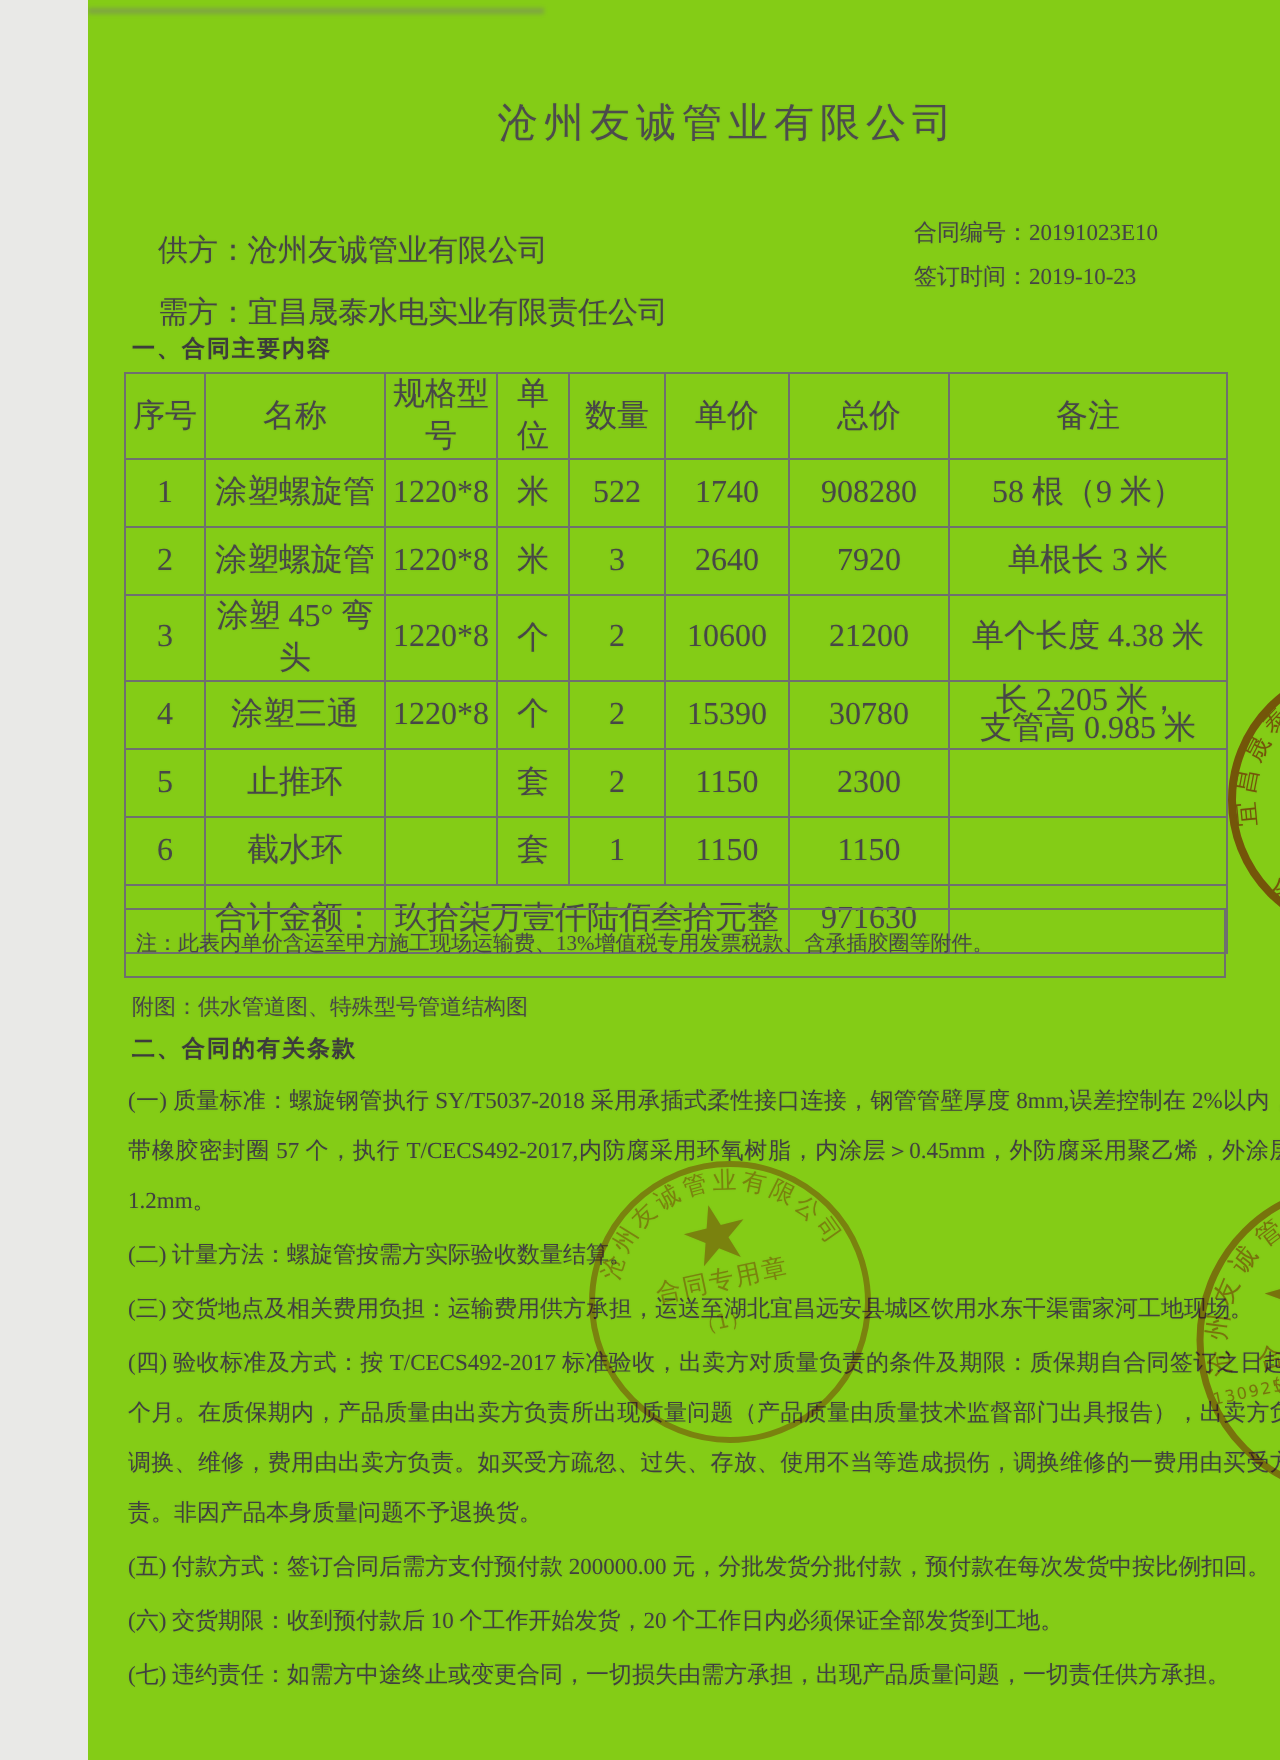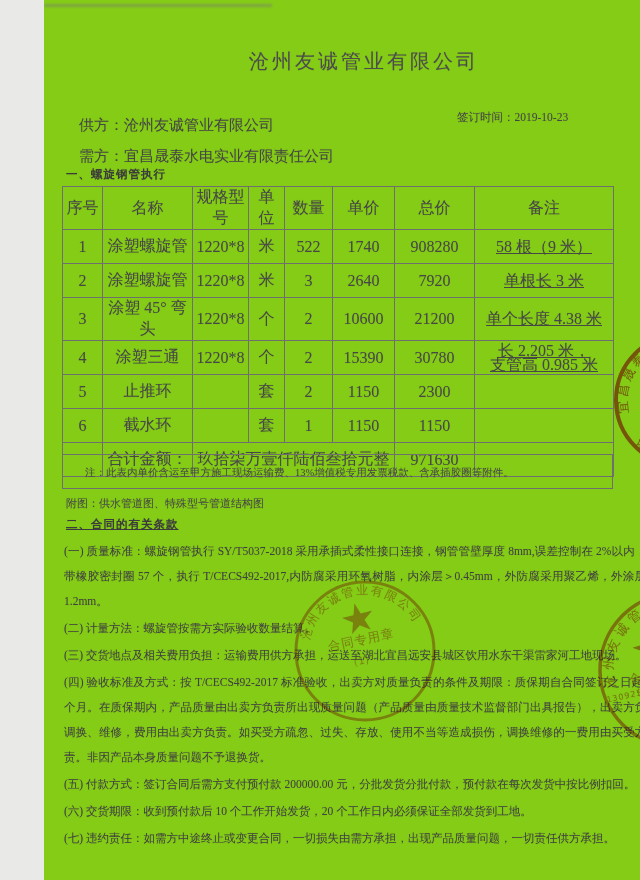"合同编号：20191023E10" div.meta-line { html: none -> <div><span>合同编号：</span><span>20191023E10</span></div> }
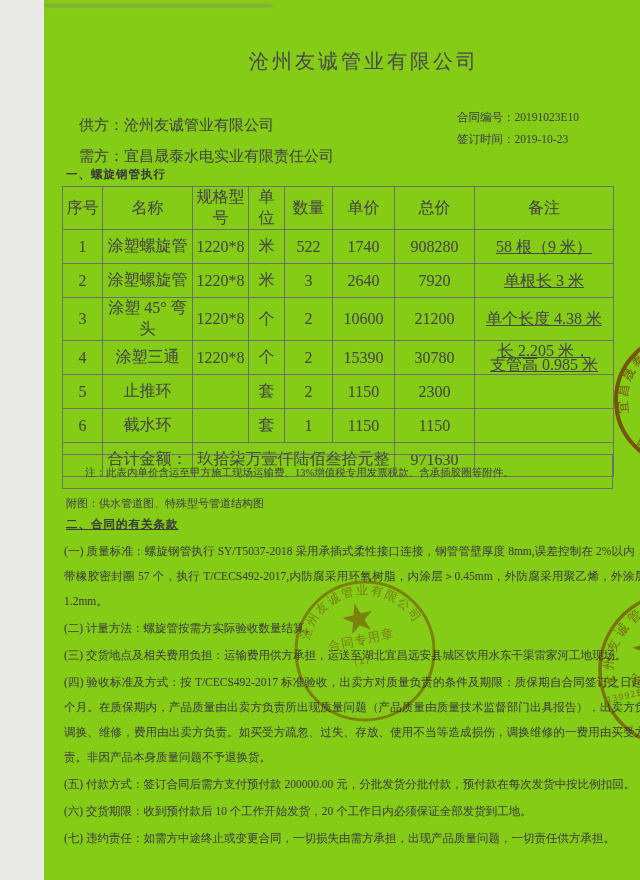"一、螺旋钢管执行" div.abs { text: 螺旋钢管执行 -> 合同主要内容 }
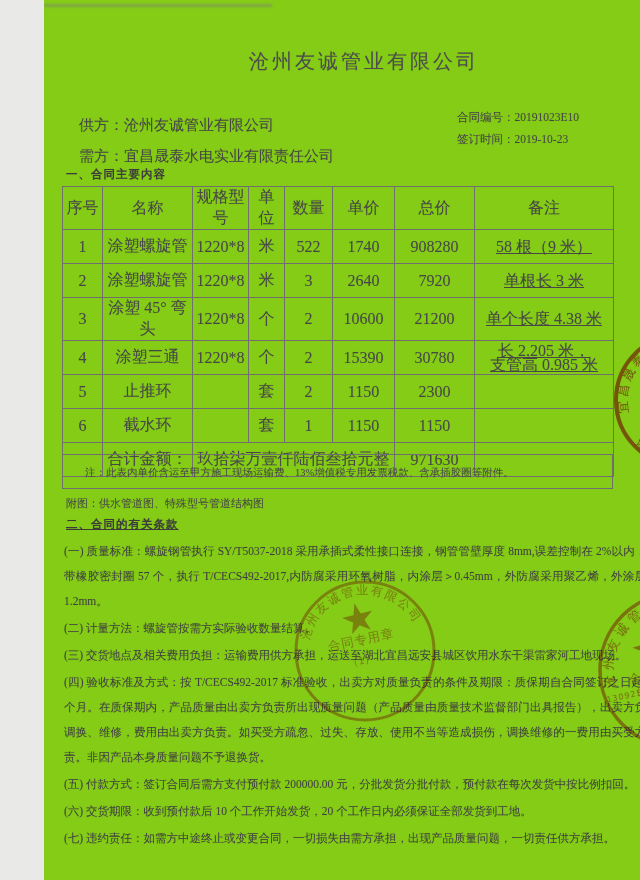"58 根（9 米）" td.remark { text-decoration: underline -> none }
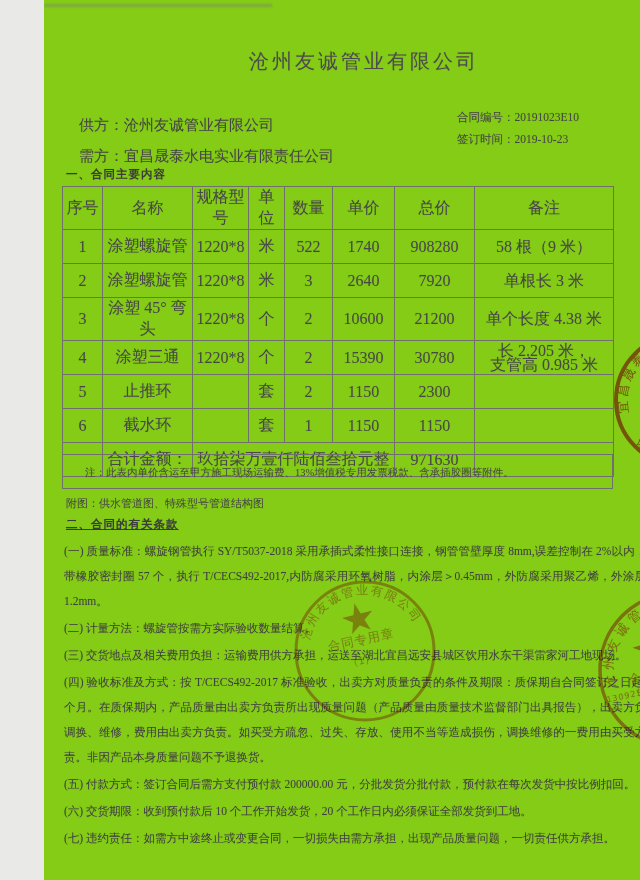"注：此表内单价含运至甲方施工现场运输费、13%增值税专用发票税款、含承插胶圈等附" .note-box { padding-left: 22px -> 5px }
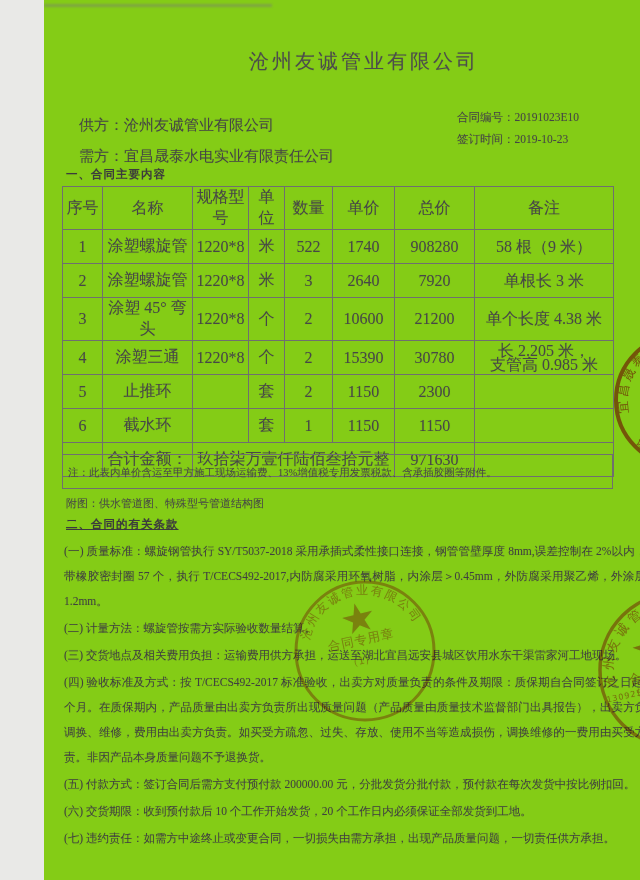"二、合同的有关条款" .sec2-heading { text-decoration: underline -> none }
